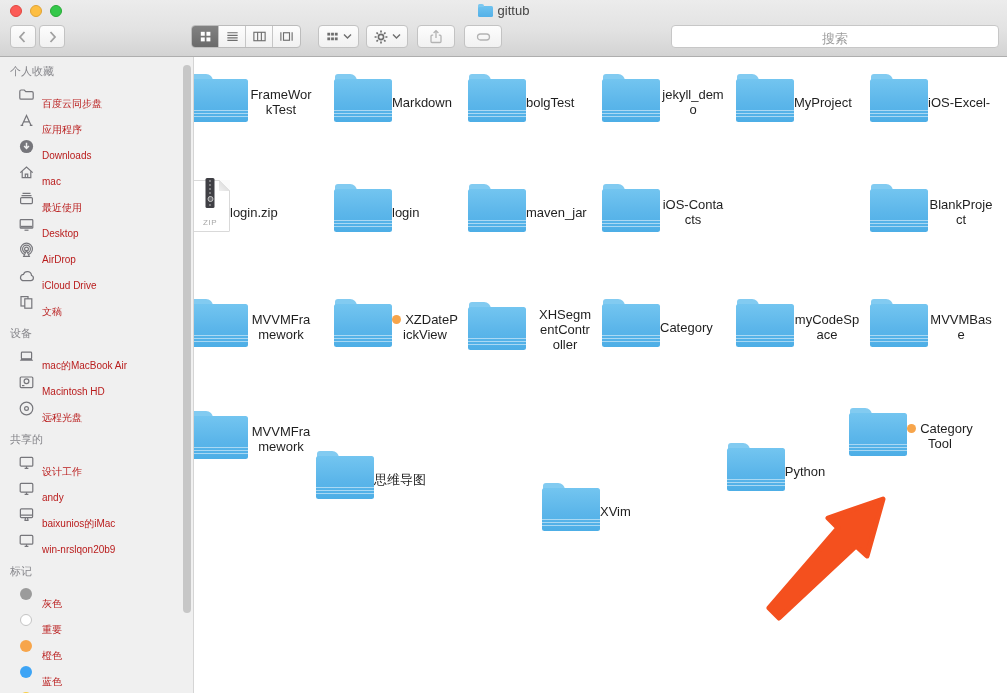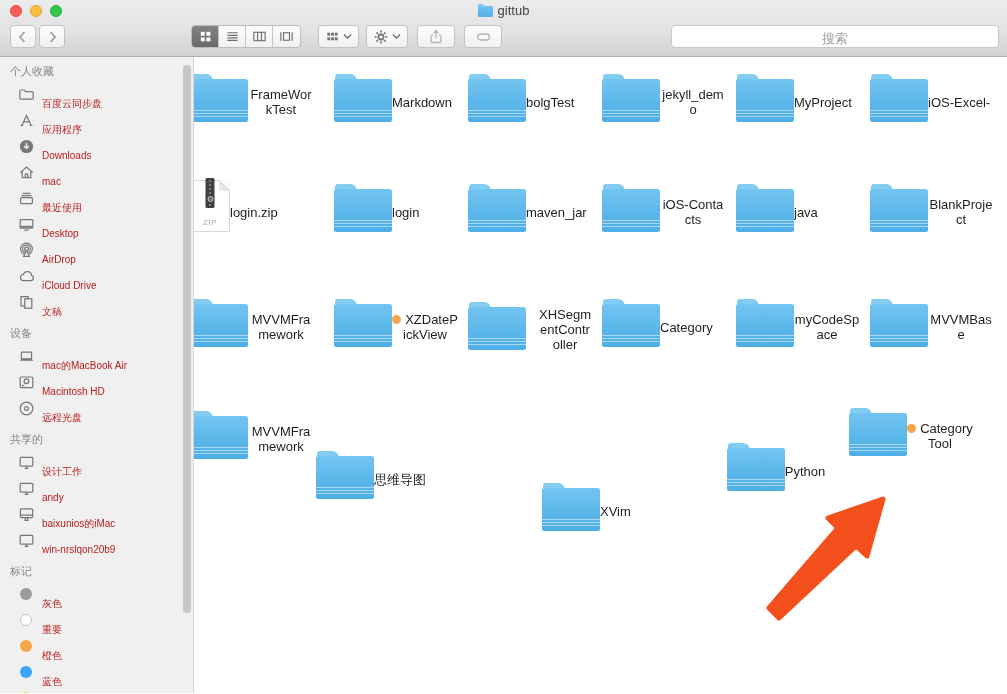"java" div.item { html: <div> <div> <div> <i></i> <i></i> </div> </div> <div>java</div> </div> -> none }
